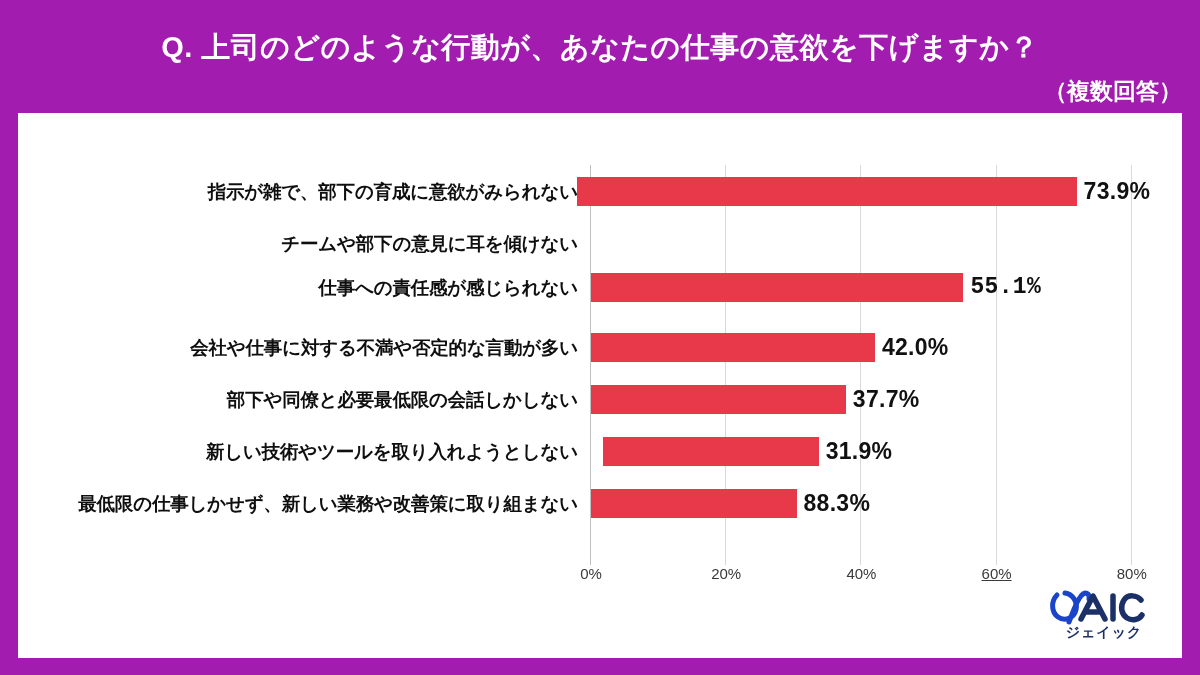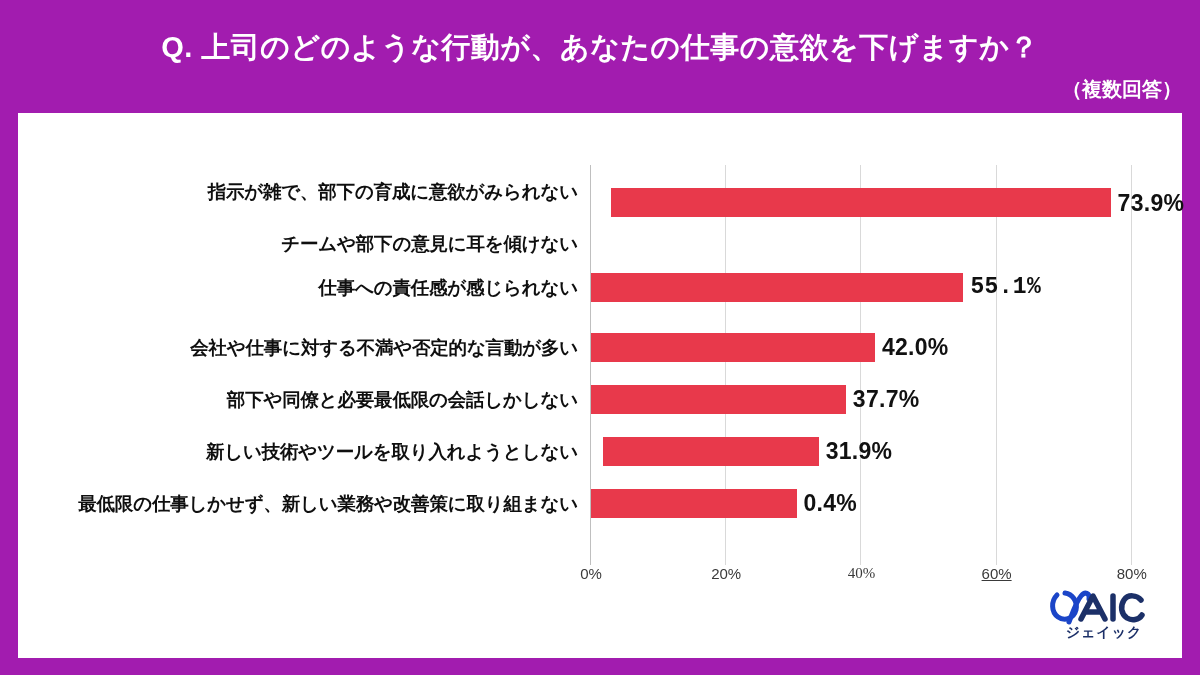"（複数回答）" .header-subtitle { font-size: 20px -> 23px }
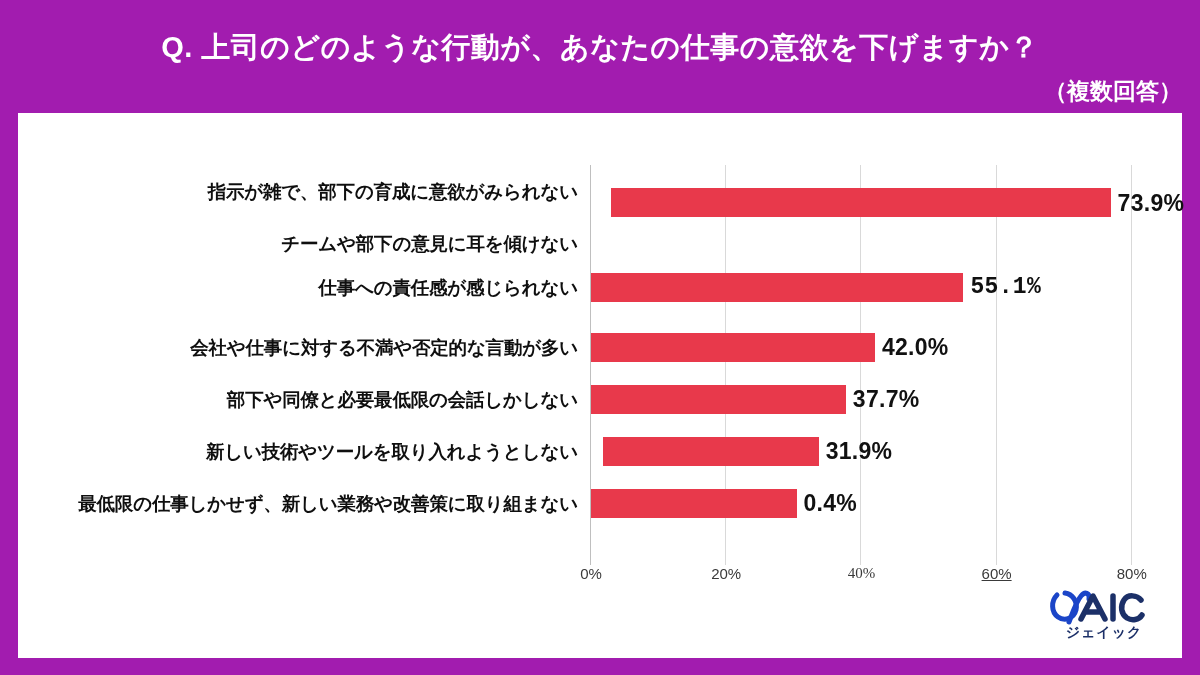"73.9%" div.bar-wrap { align-items: flex-end -> none; left: 593px -> 559px }
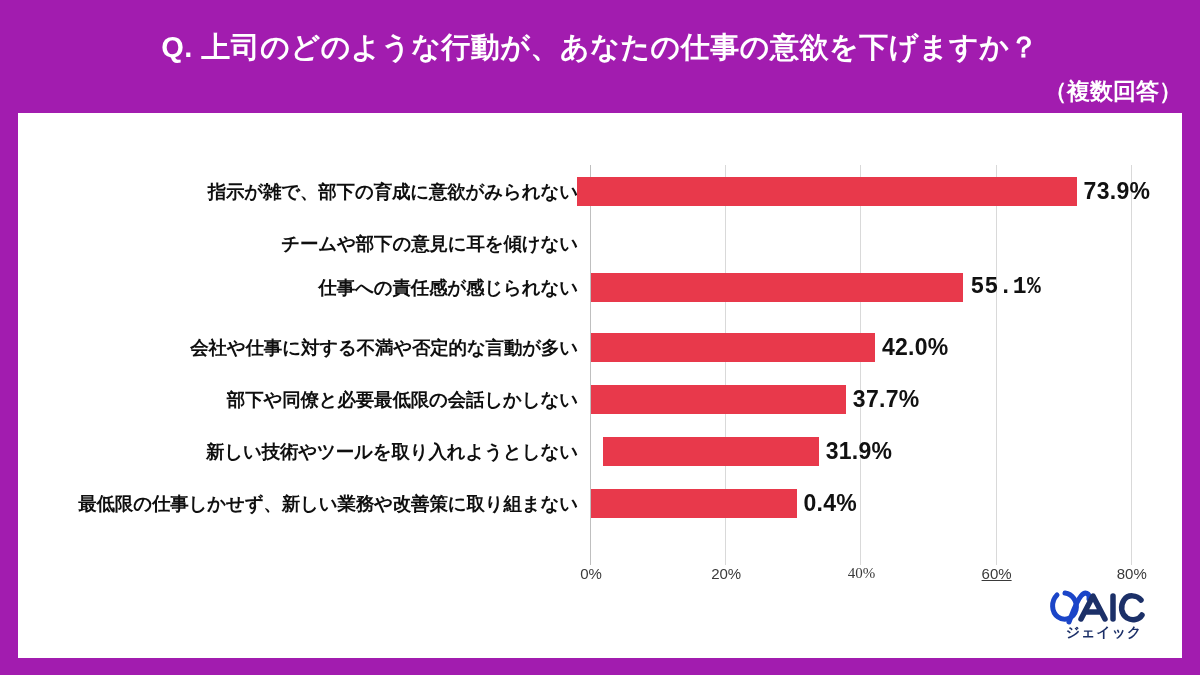"0.4%" div.bar-value { text: 0.4% -> 88.3% }
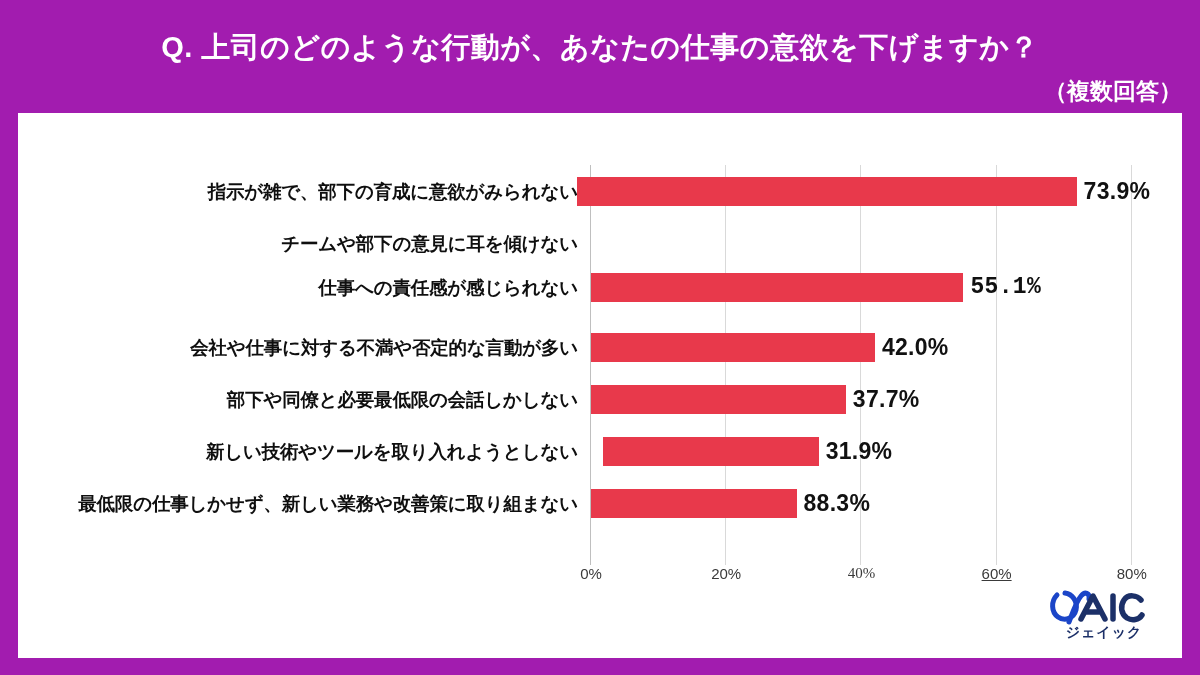"40%" div.tick { font-family: Liberation Serif, serif -> none }
